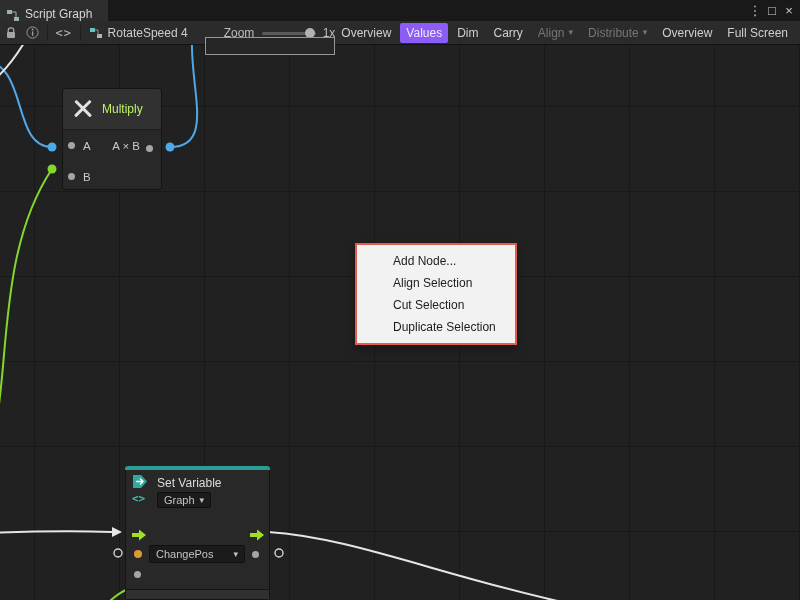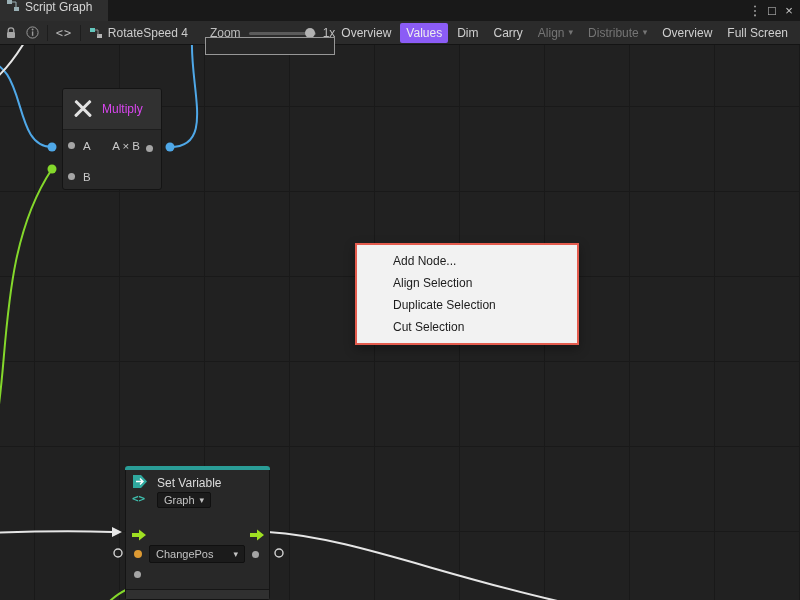"Script Graph" .tab { align-items: flex-start -> flex-end }
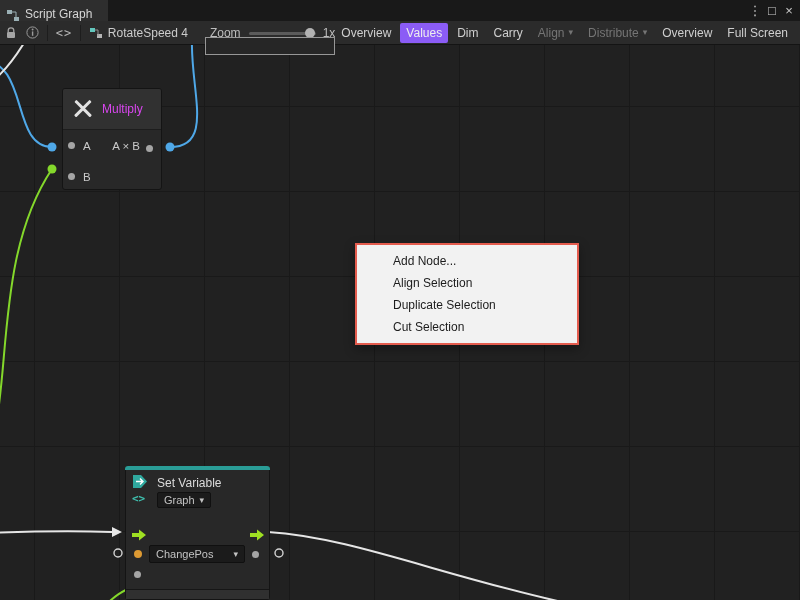"Zoom" .zoom-label { margin-left: 22px -> 36px }
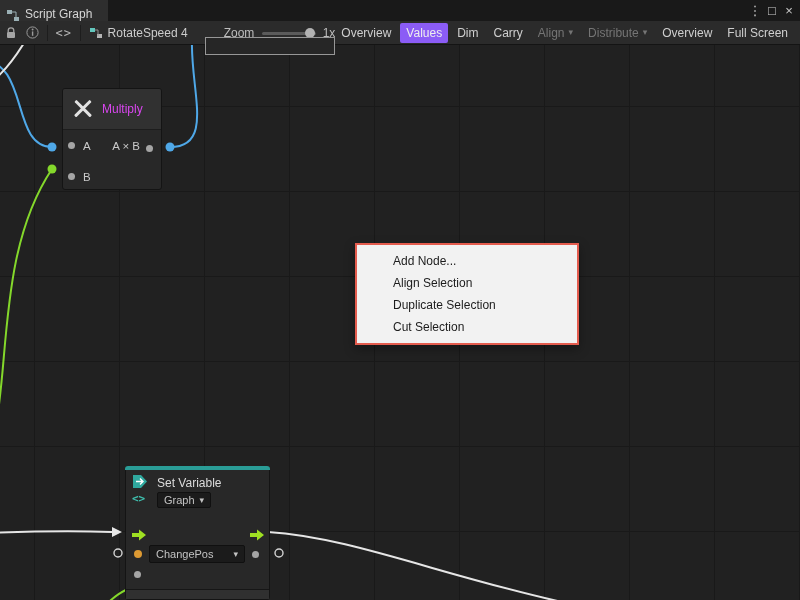"Multiply" .node-title { color: #d946ef -> #bef264 }
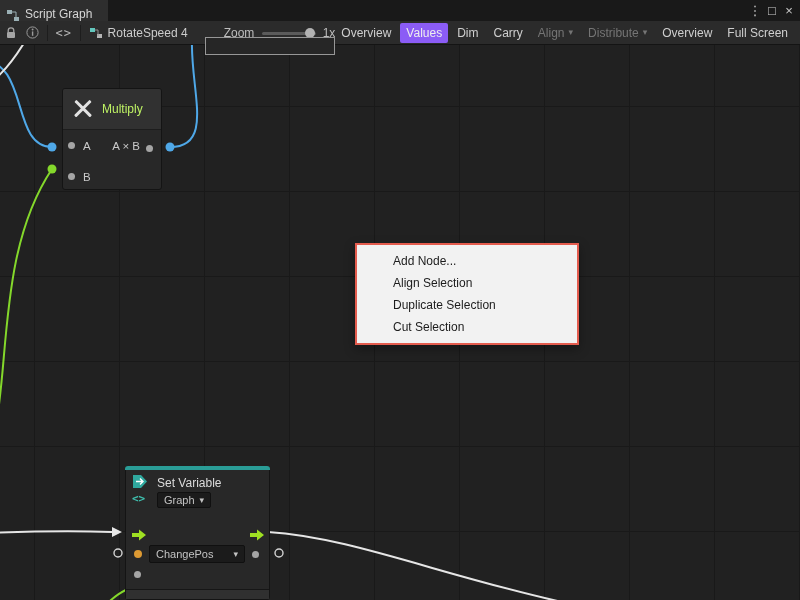"Add Node..." .ctx-menu { width: 224px -> 162px }
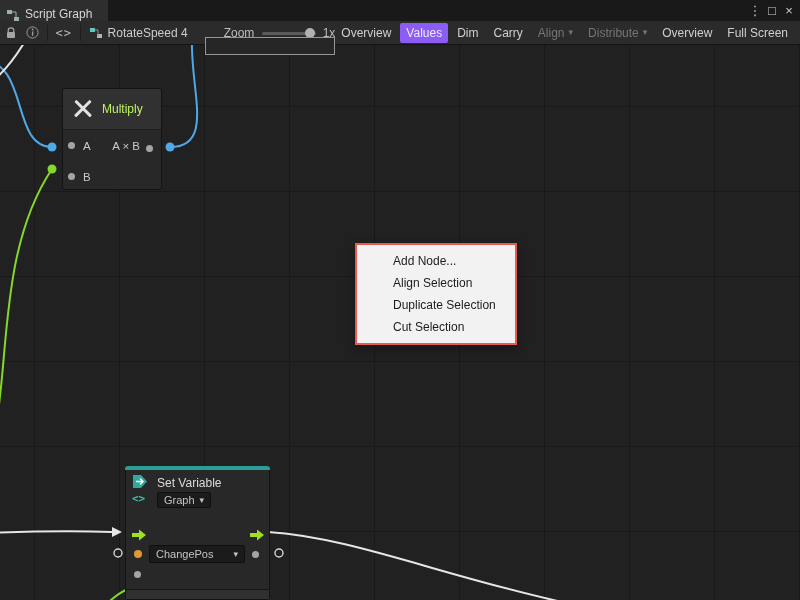"Duplicate Selection" div.ctx-item { order: before "Cut Selection" -> after "Cut Selection" }
